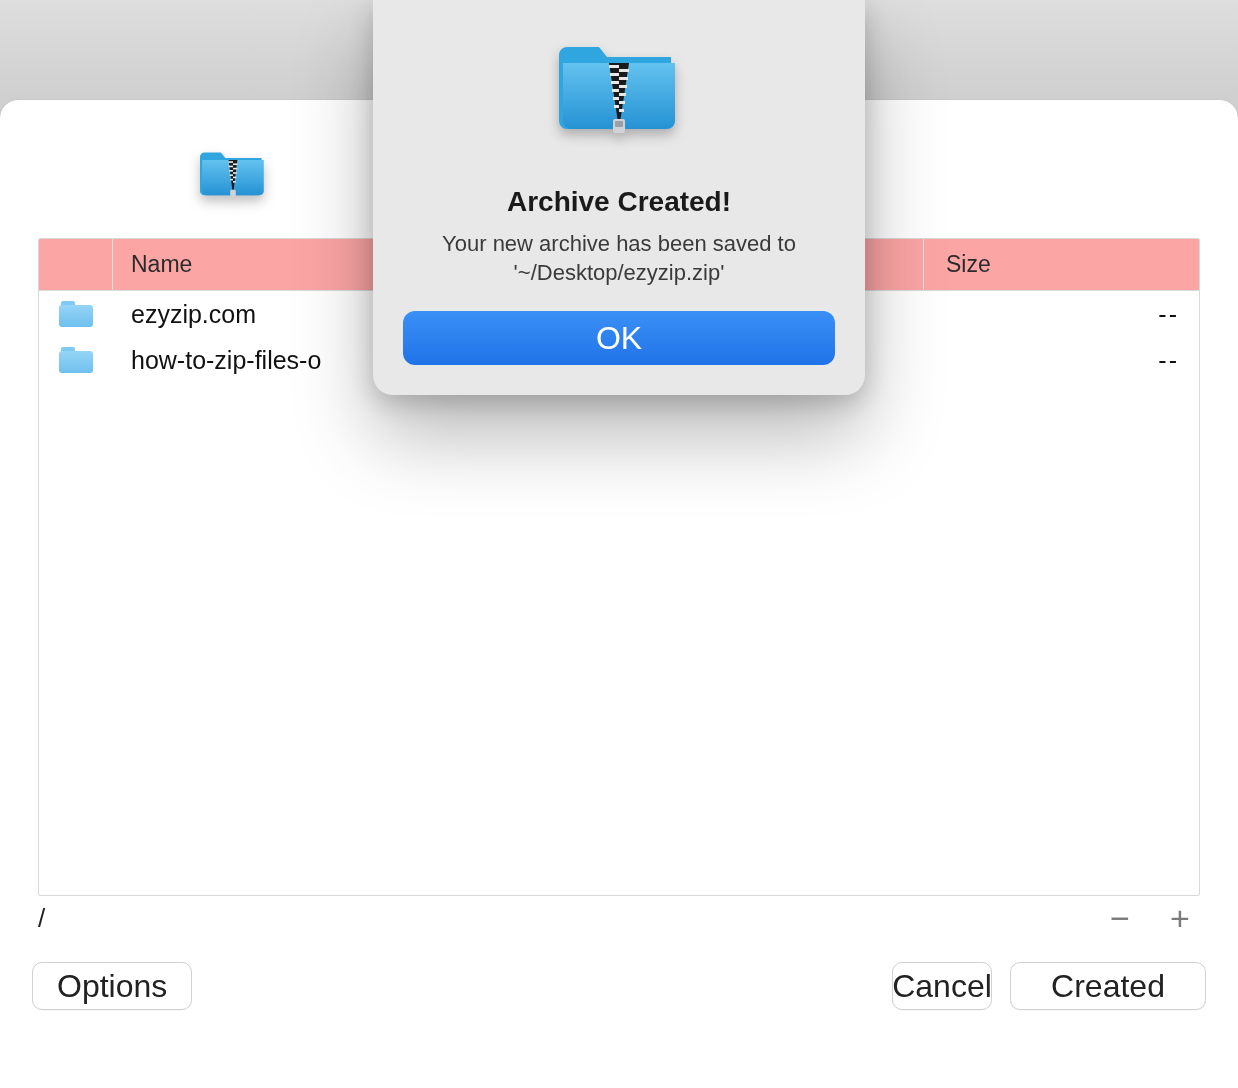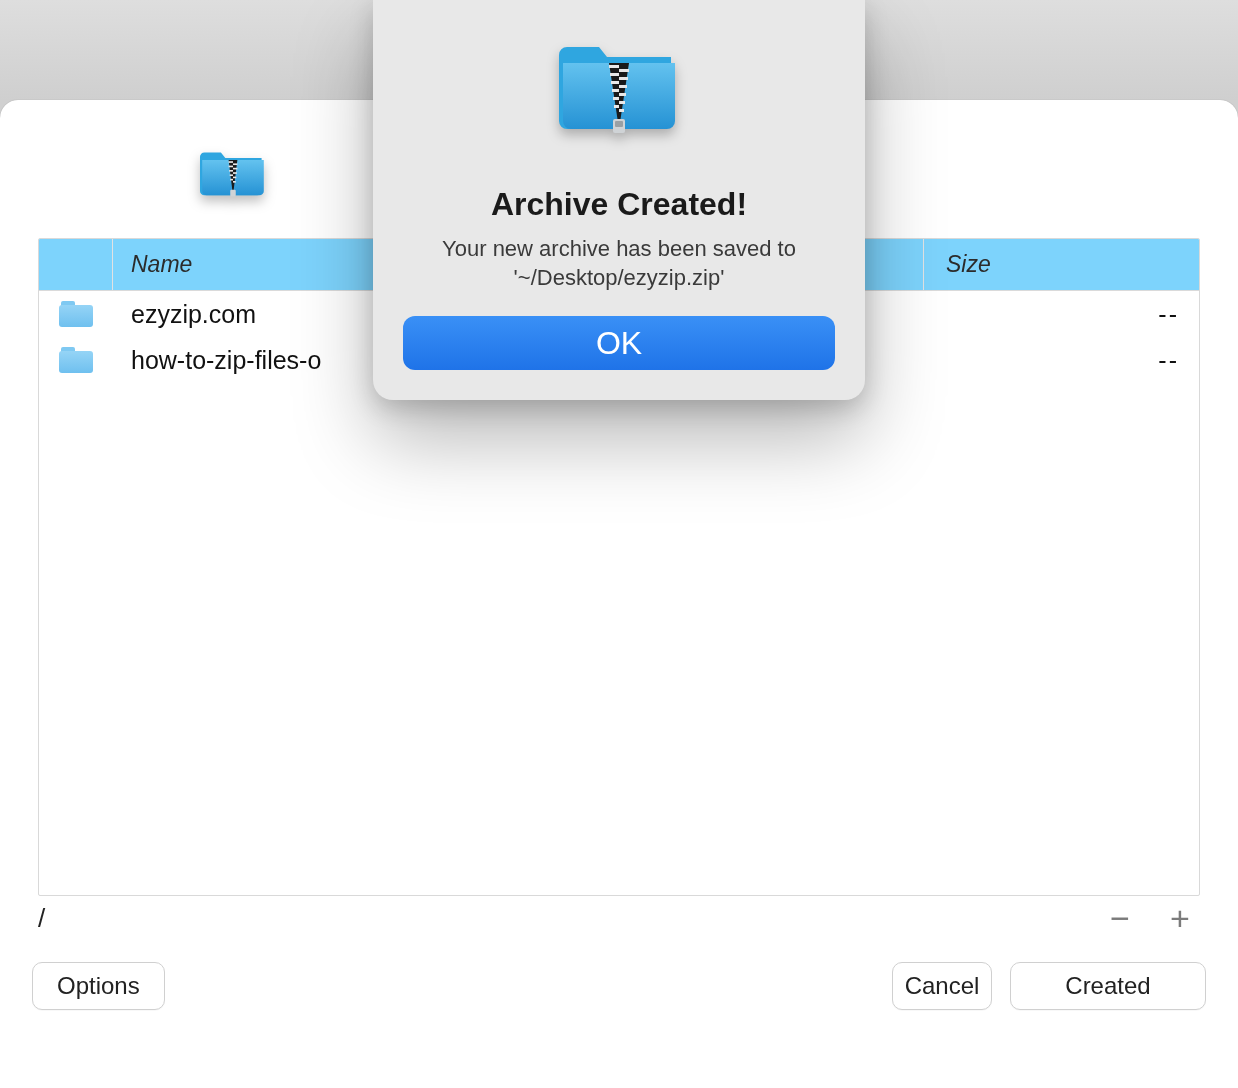"Archive Created!" .dialog-title { font-size: 32px -> 28px }
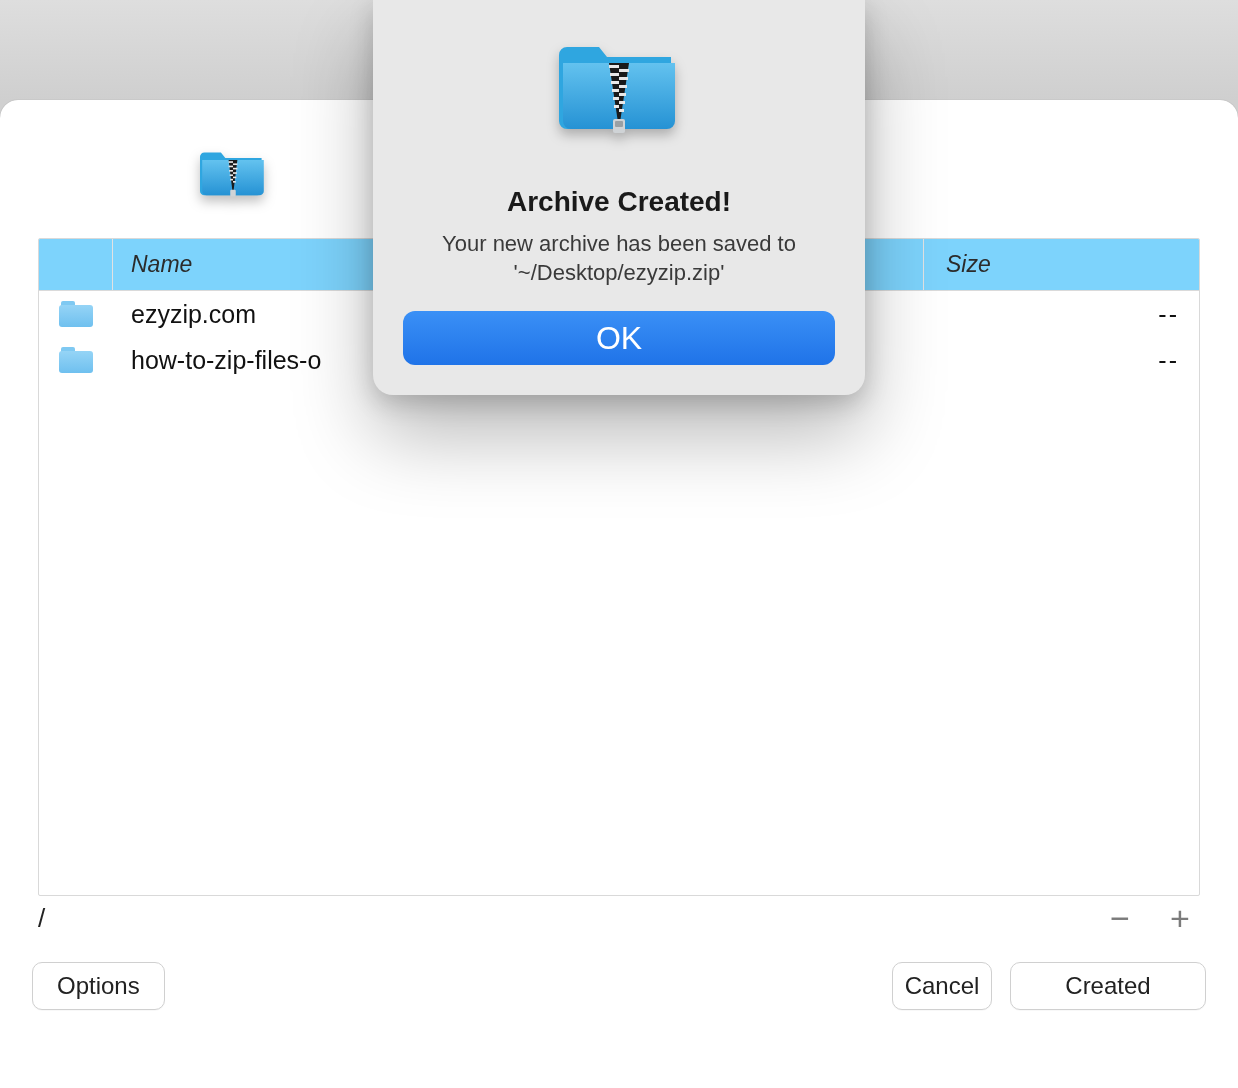"Name" .table-header { background: #7dd3fc -> #fca5a5; font-style: italic -> none }
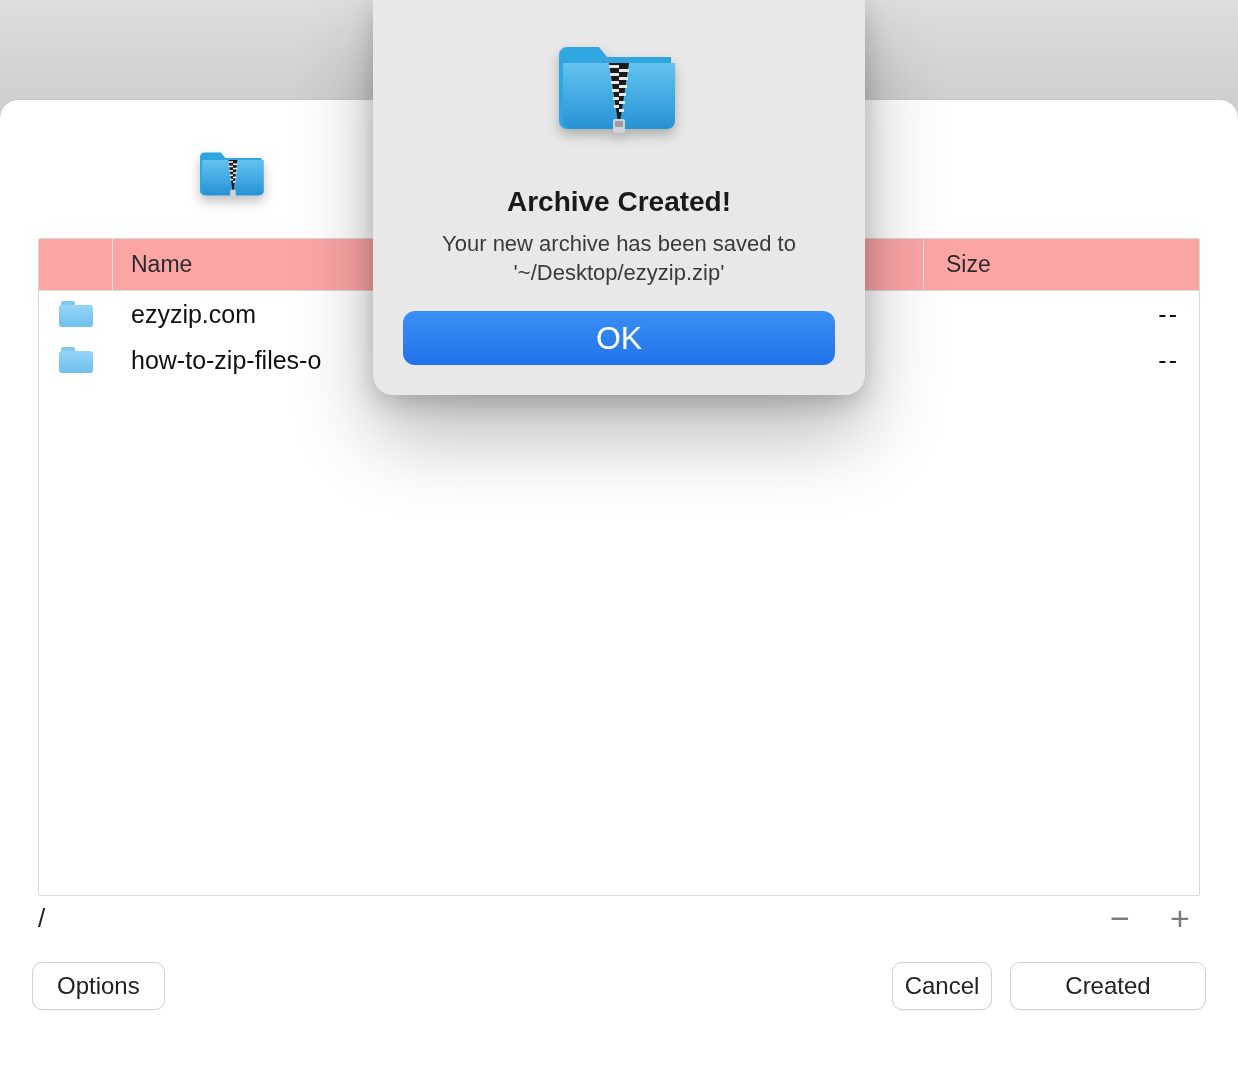"Options" .mac-btn { font-size: 24px -> 32px }
